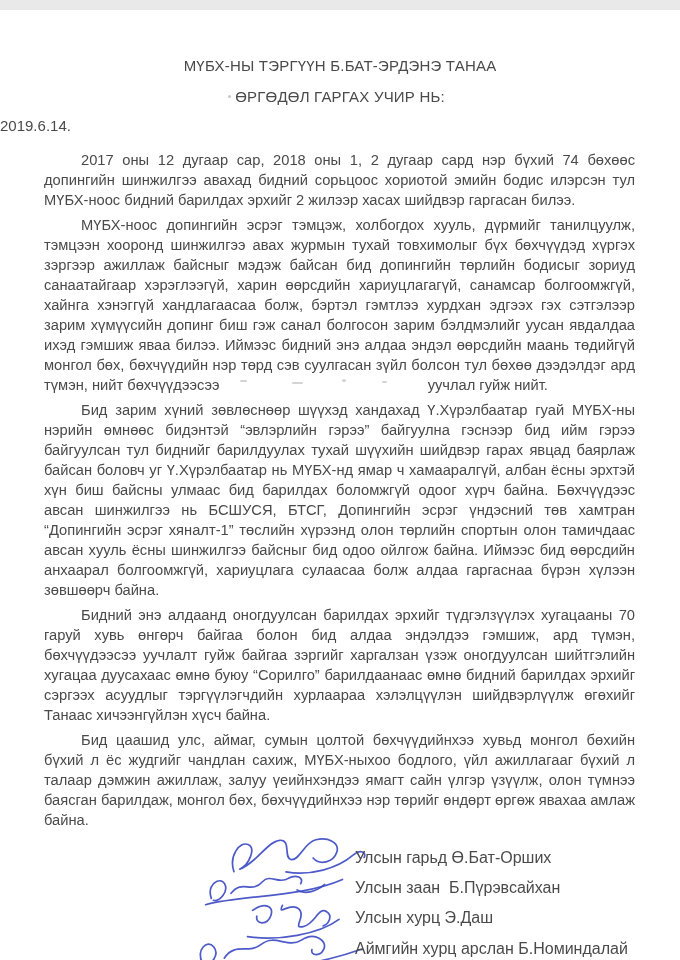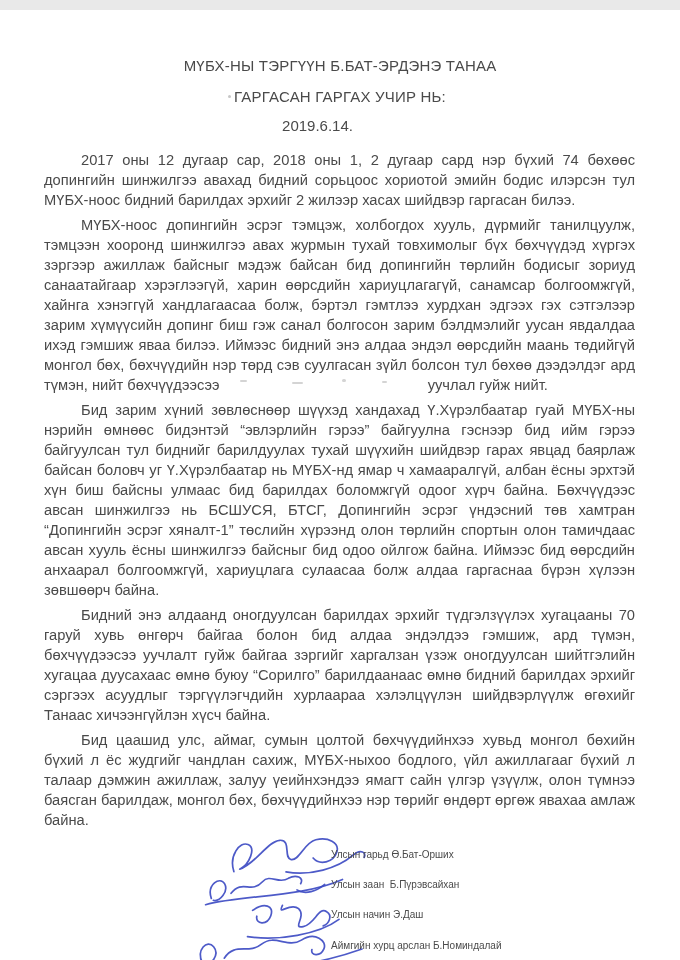"ГАРГАСАН ГАРГАХ УЧИР НЬ:" div.subtitle { text: ГАРГАСАН -> ӨРГӨДӨЛ }
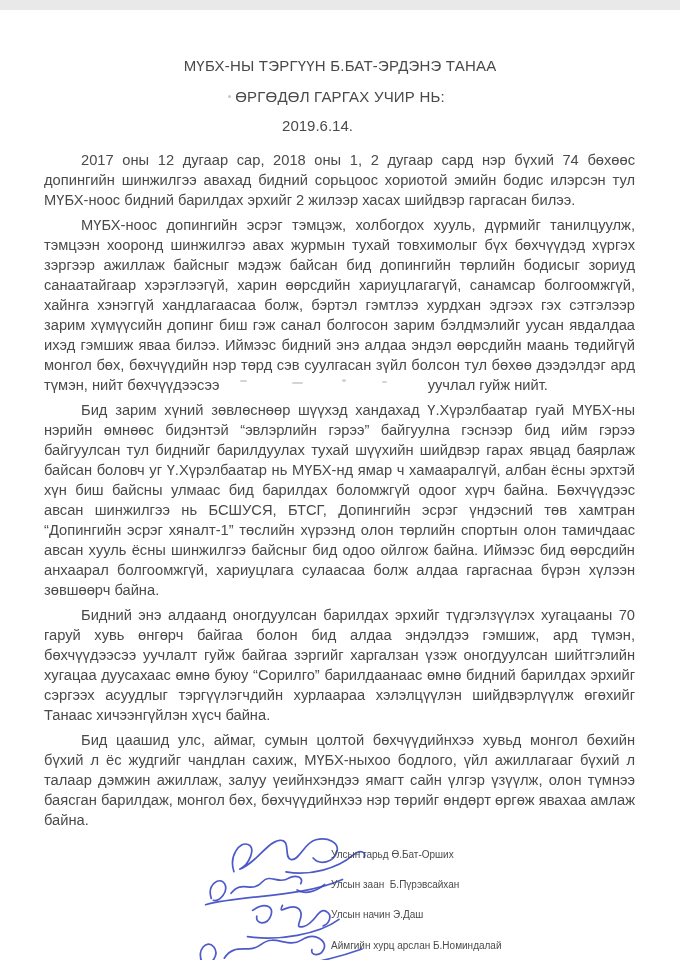"2019.6.14." .date { text-align: center -> left }
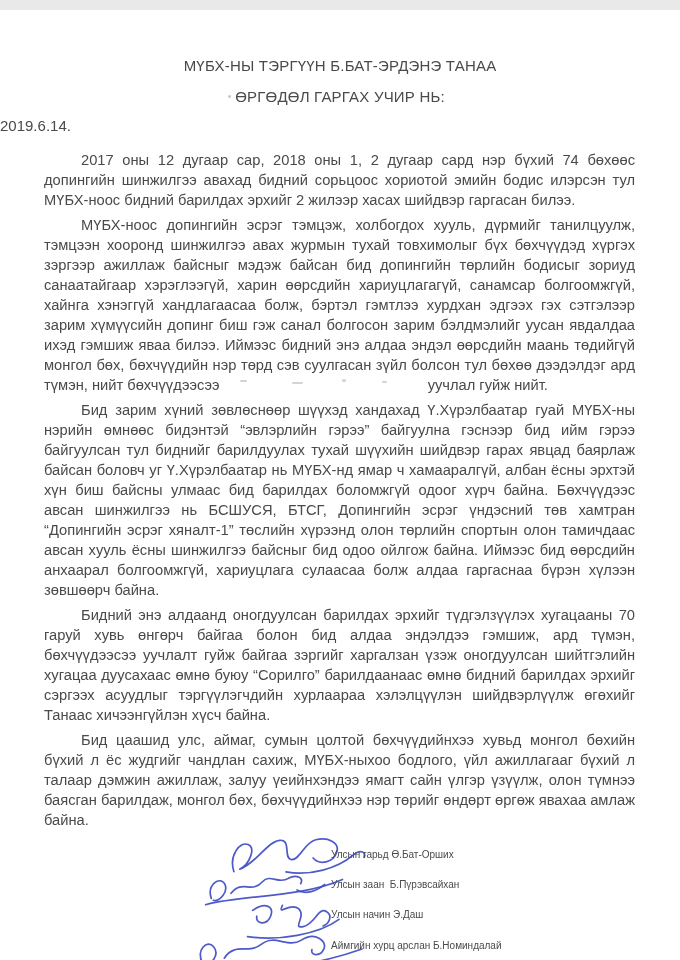"Улсын гарьд Ө.Бат-Орших" .sig-label { font-size: 10px -> 16px; left: 287px -> 311px }
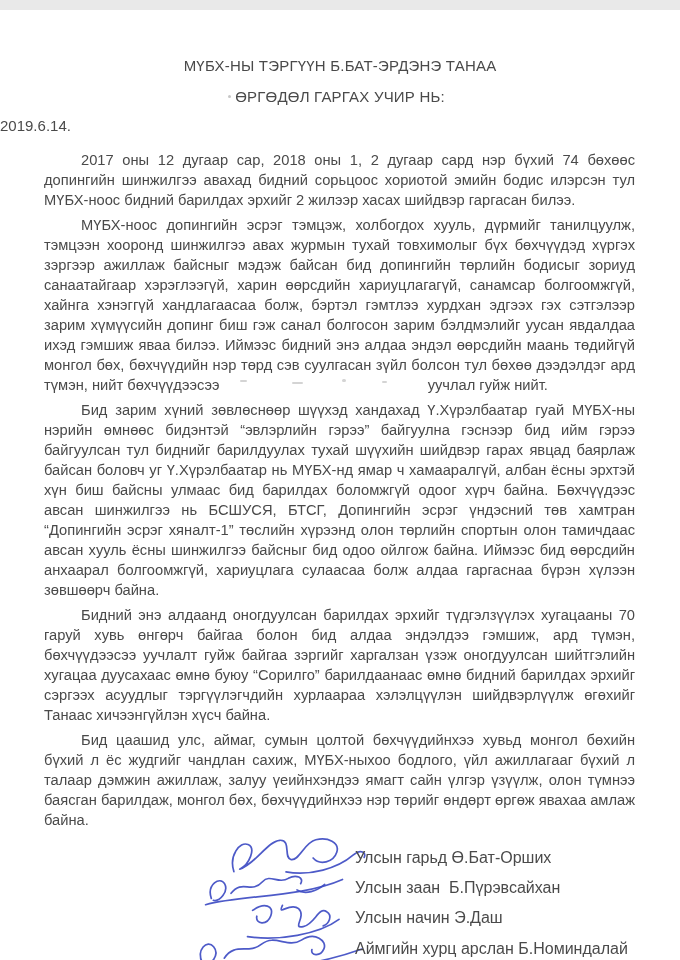"Улсын начин Э.Даш" span.sig-label { text: начин -> хурц }
